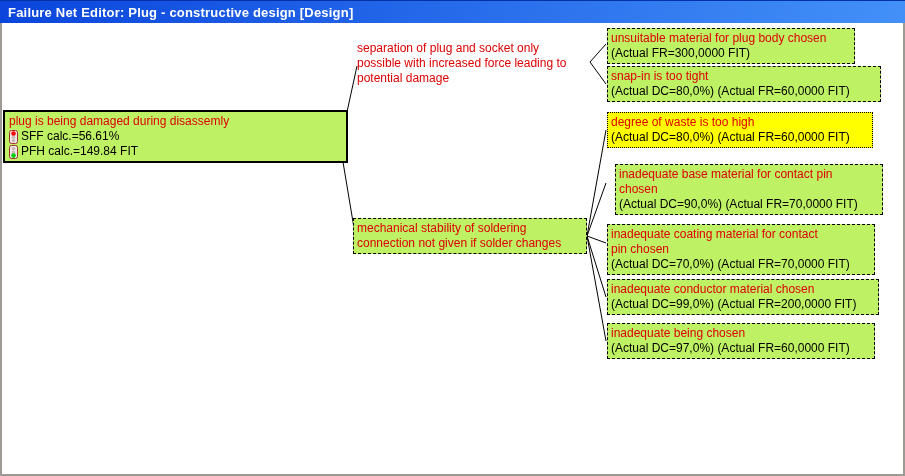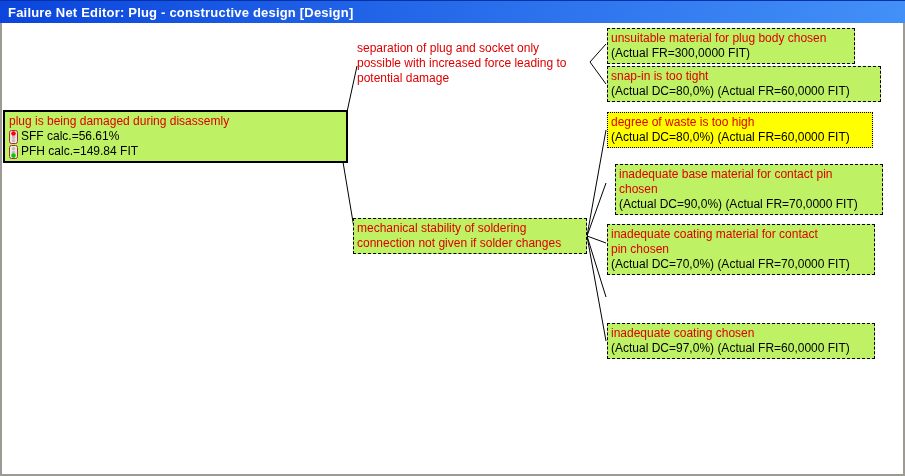"inadequate conductor material chosen" div.node { html: none -> <div> <div>inadequate conductor material chosen</div> <div>(Actual DC=99,0%) (Actual FR=200,0000 FIT)</div> </div> }
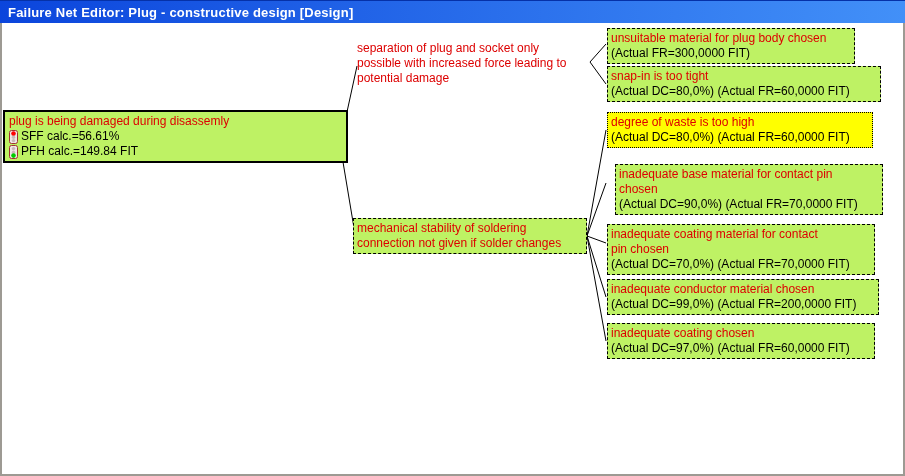"inadequate coating chosen" div.red { text: coating -> being }
